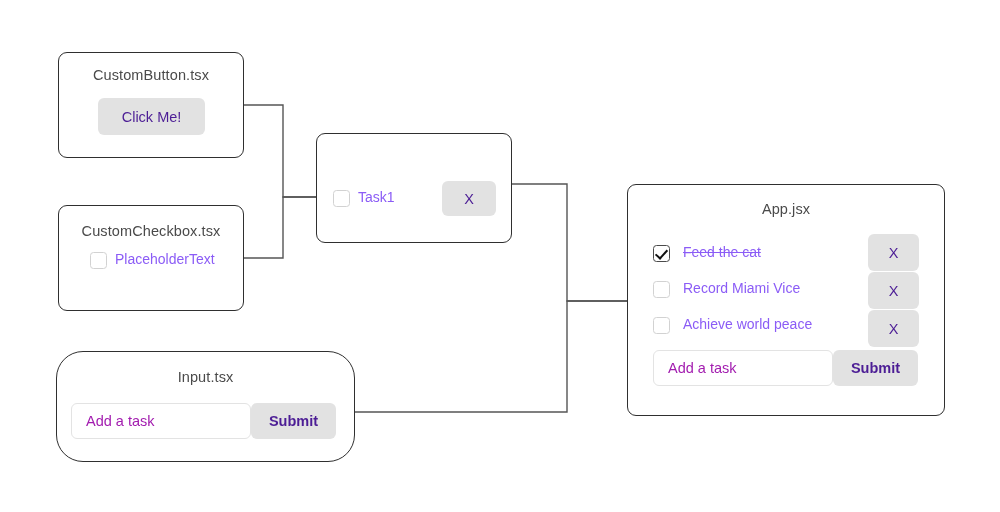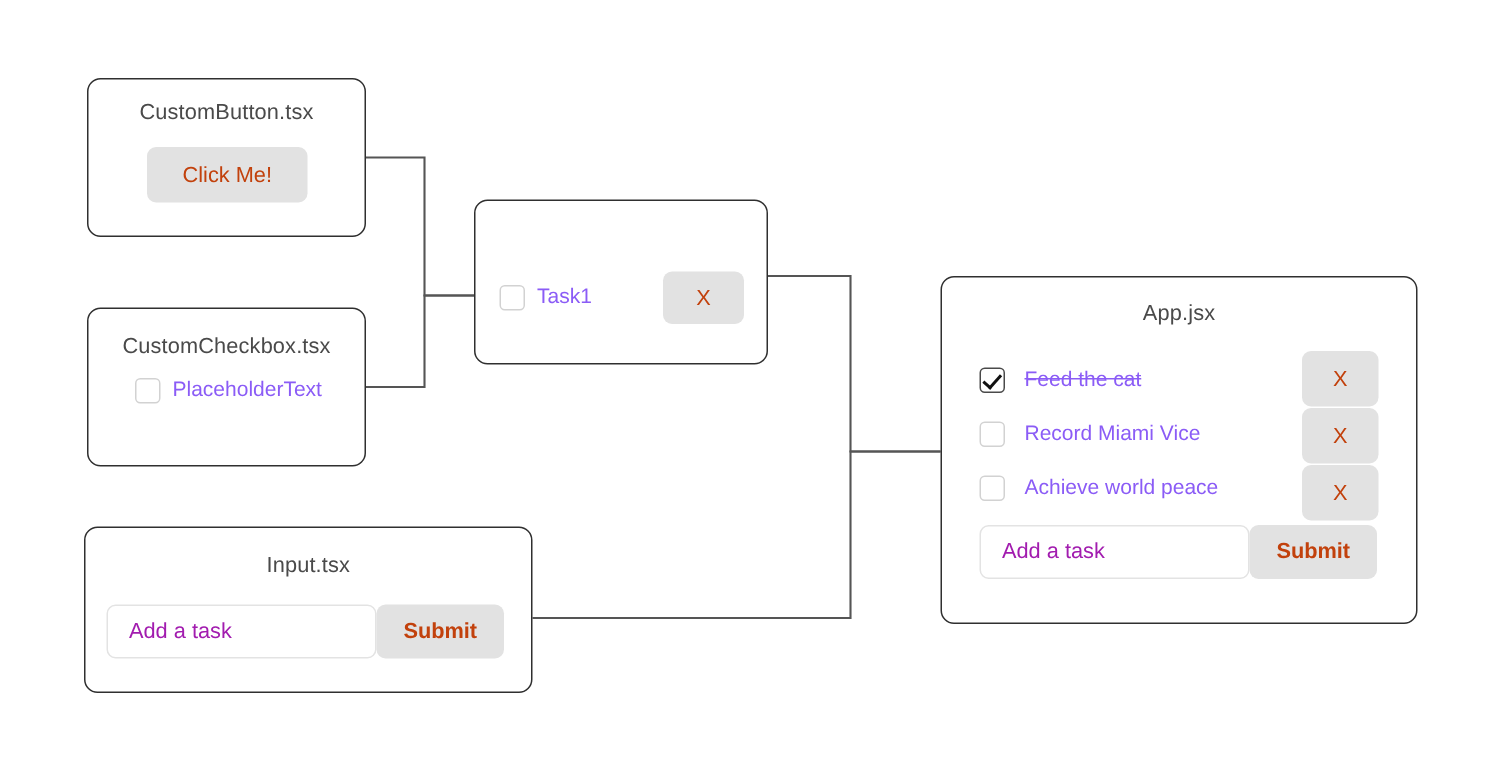"Click Me!" .btn { color: #c2410c -> #4c1d95 }
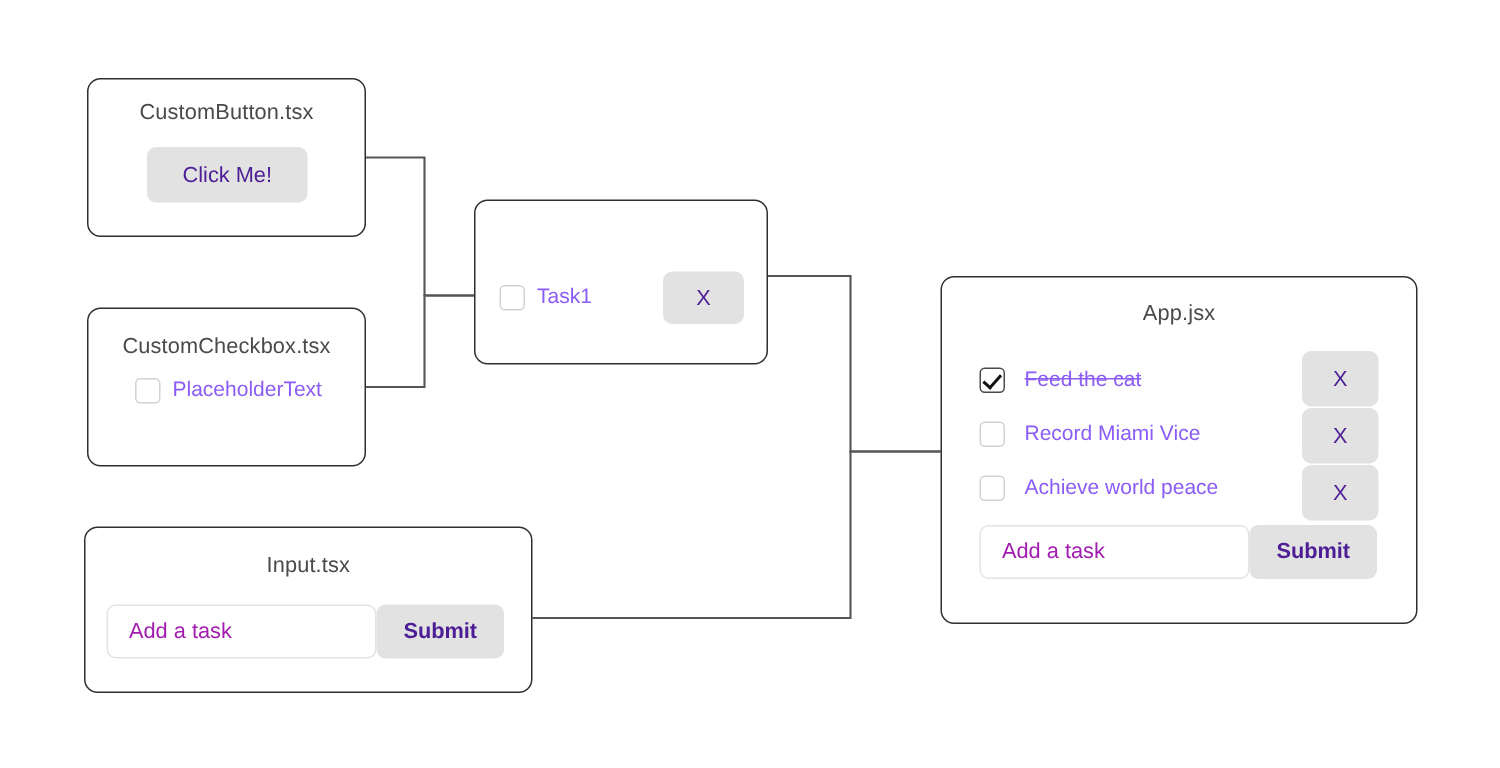"Input.tsx" .p-input { border-radius: none -> 27px }
